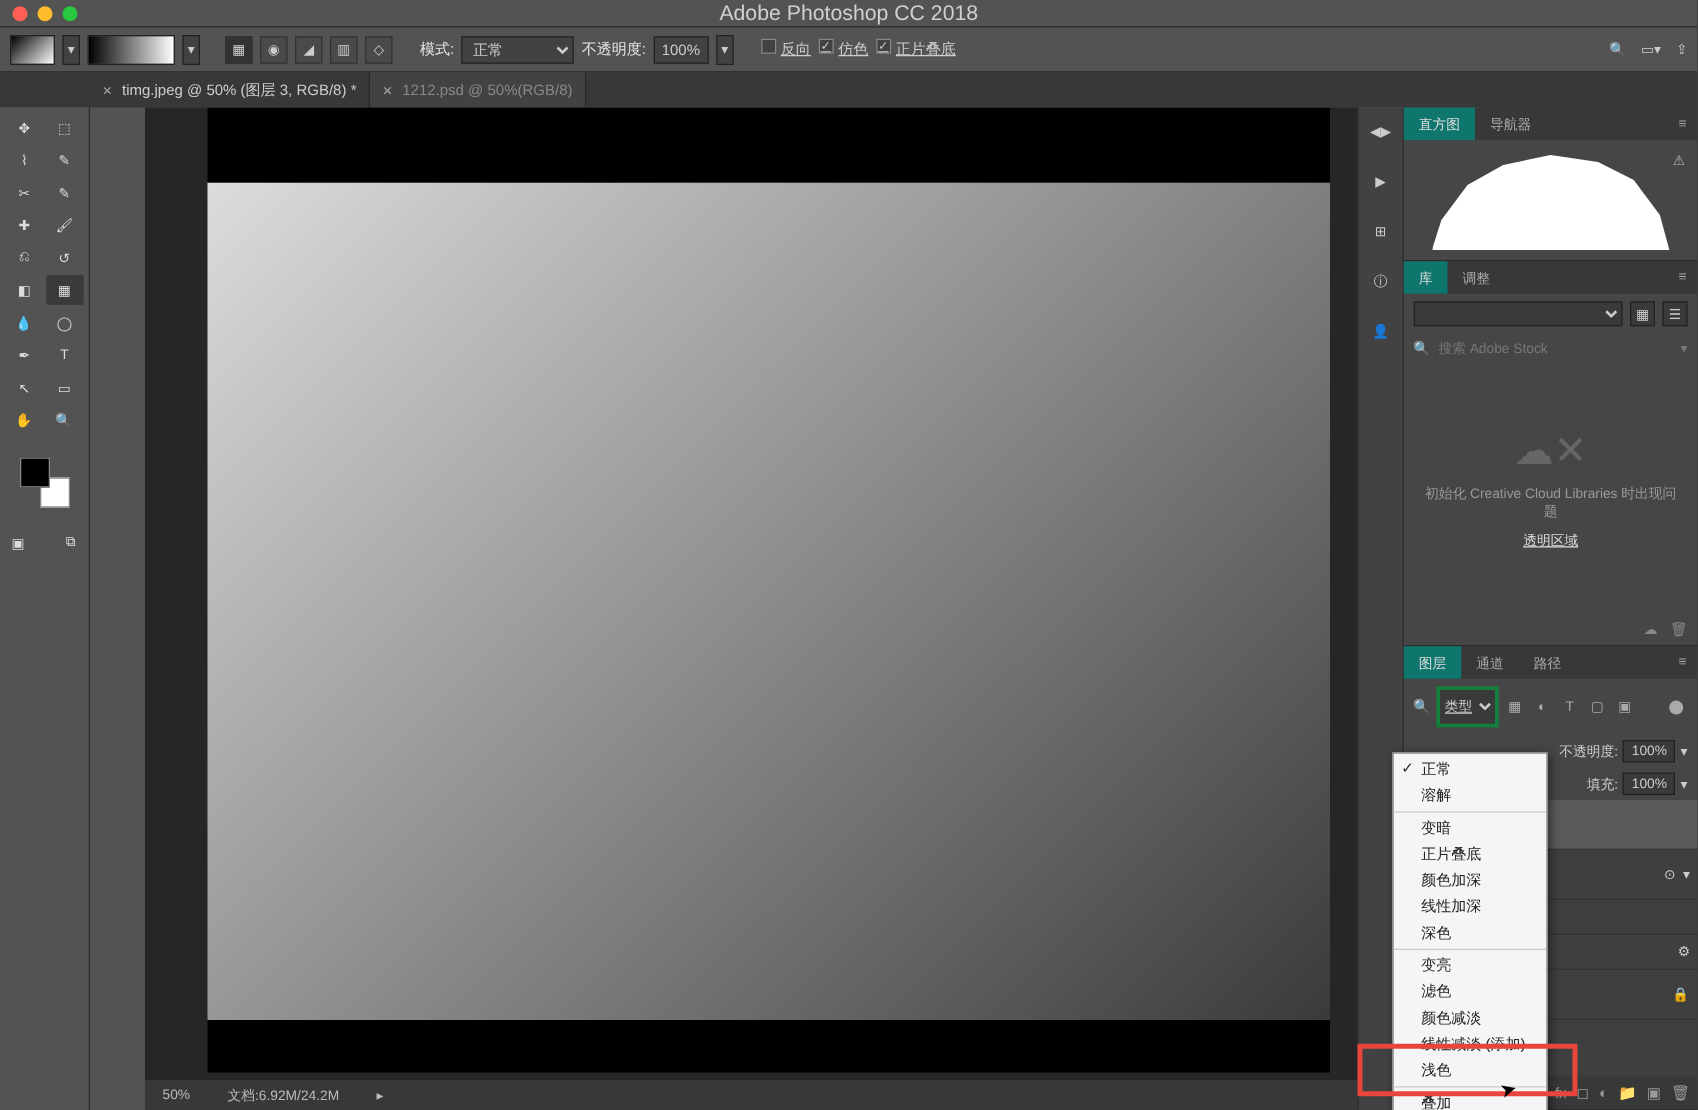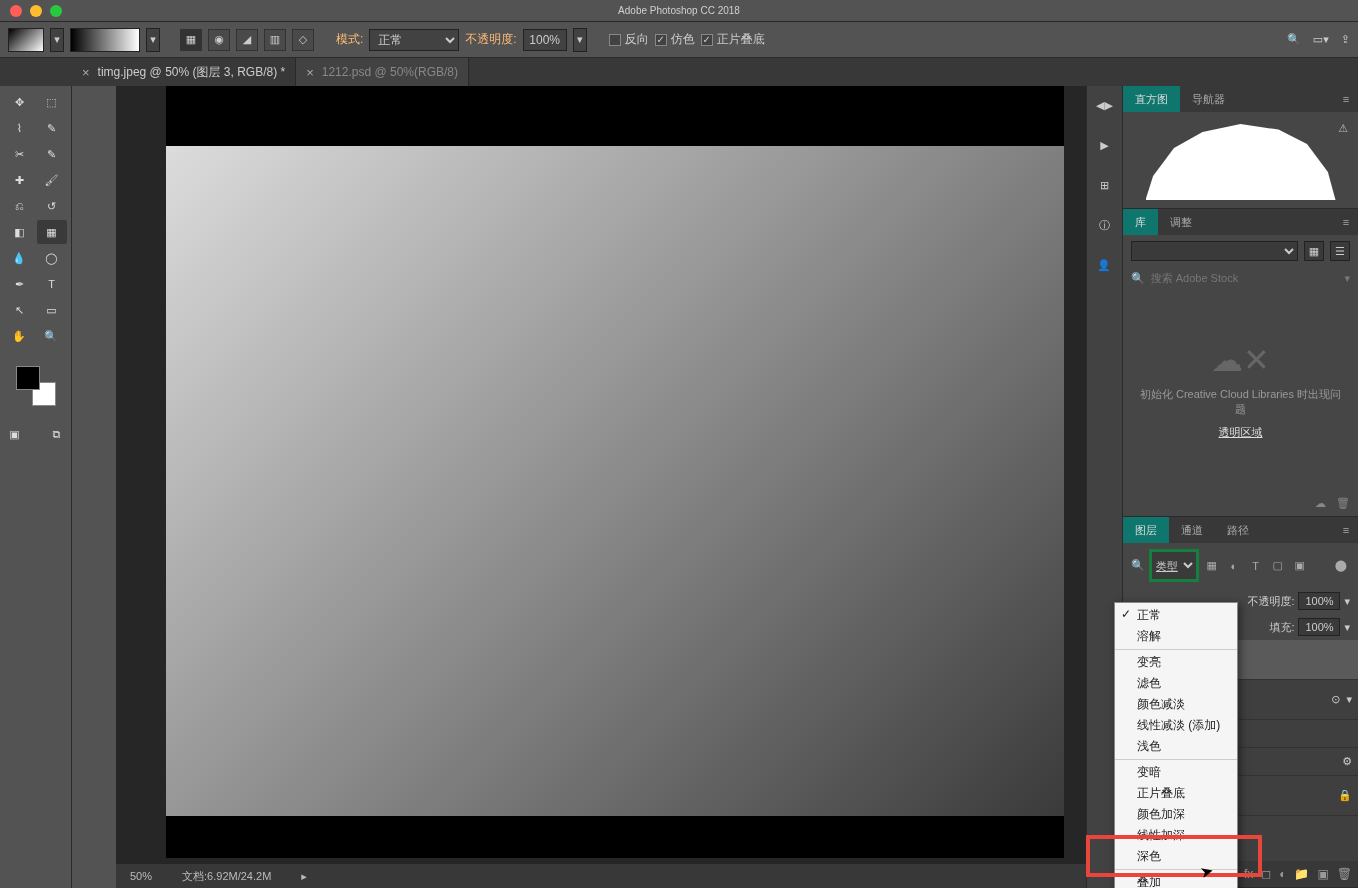"Adobe Photoshop CC 2018" .titlebar .title { font-size: 10px -> 17px }
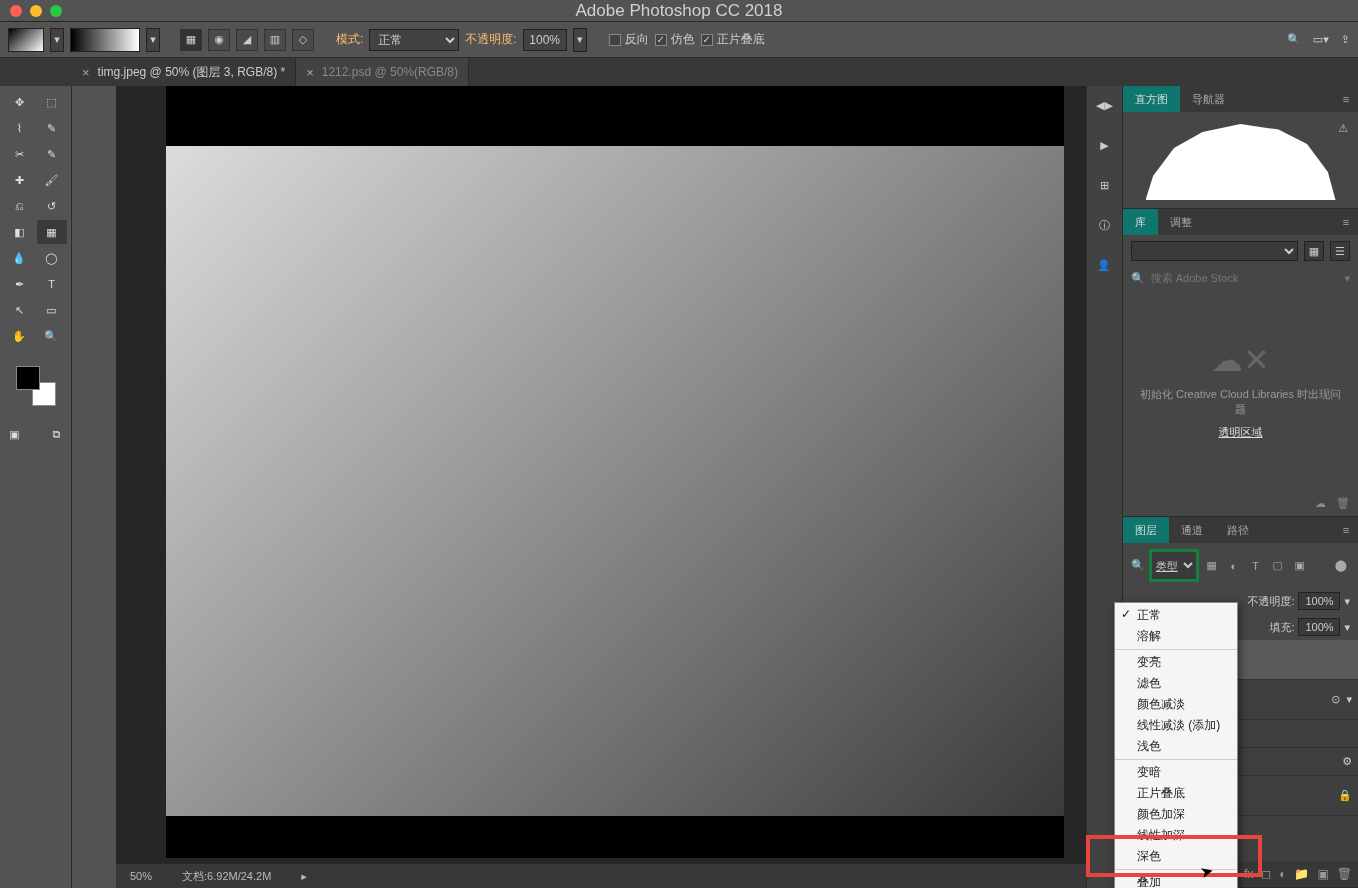"模式:" .optbar .lbl { color: #fdba74 -> #e5e5e5 }
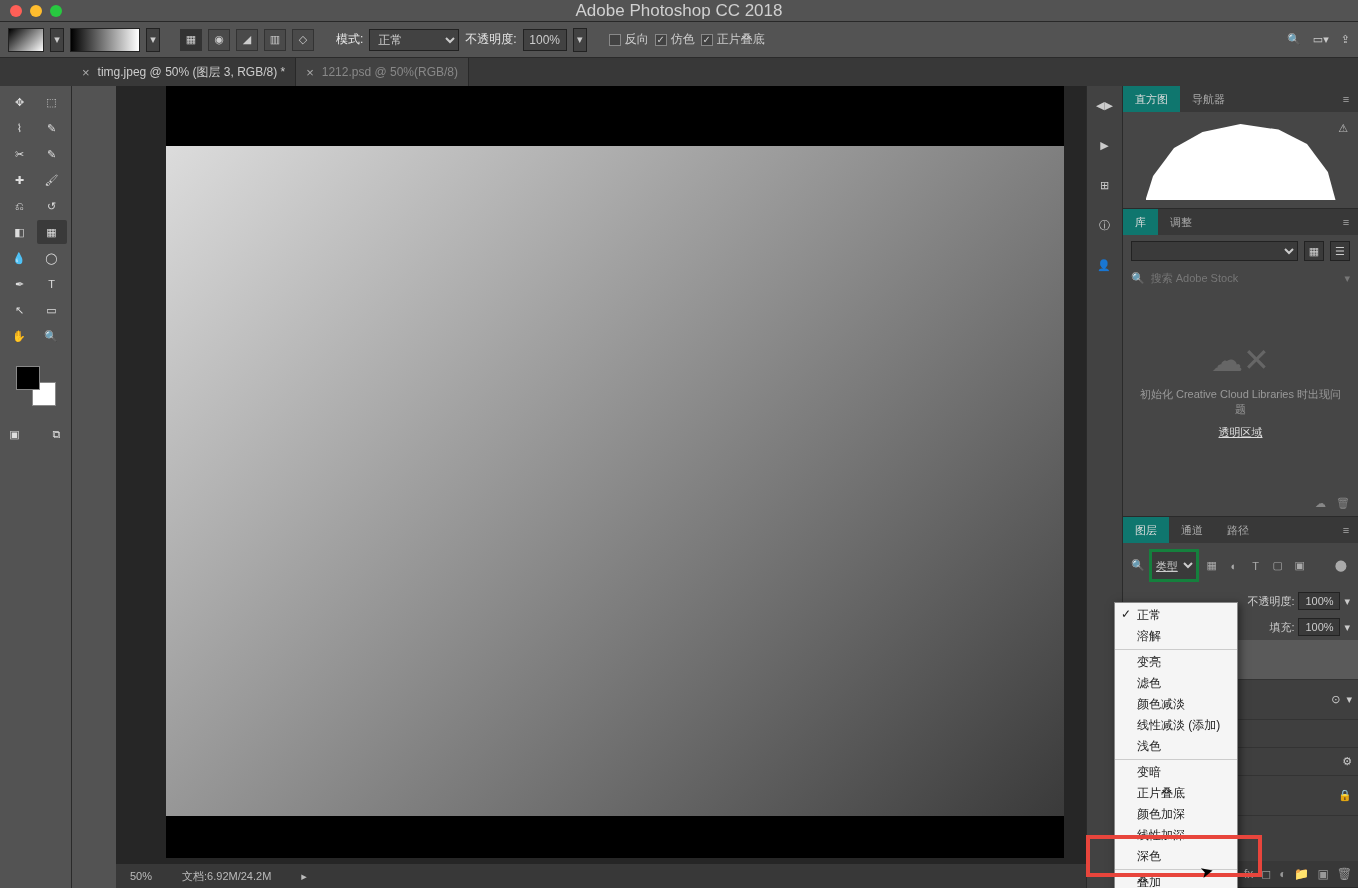"反向" .optbar .chk { align-items: center -> flex-start; text-decoration: none -> underline }
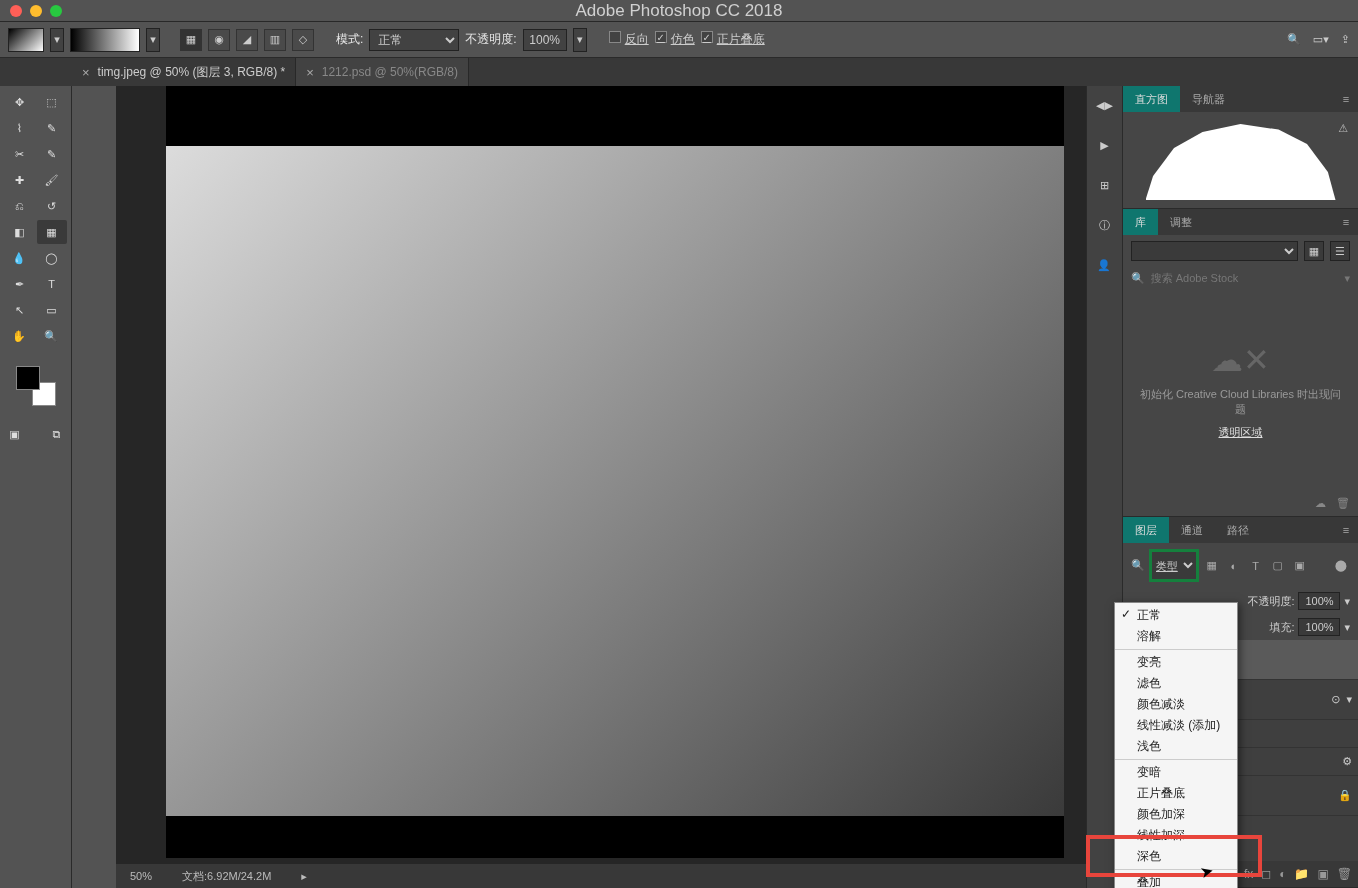"变亮" div.grp { order: before "变暗" -> after "变暗" }
